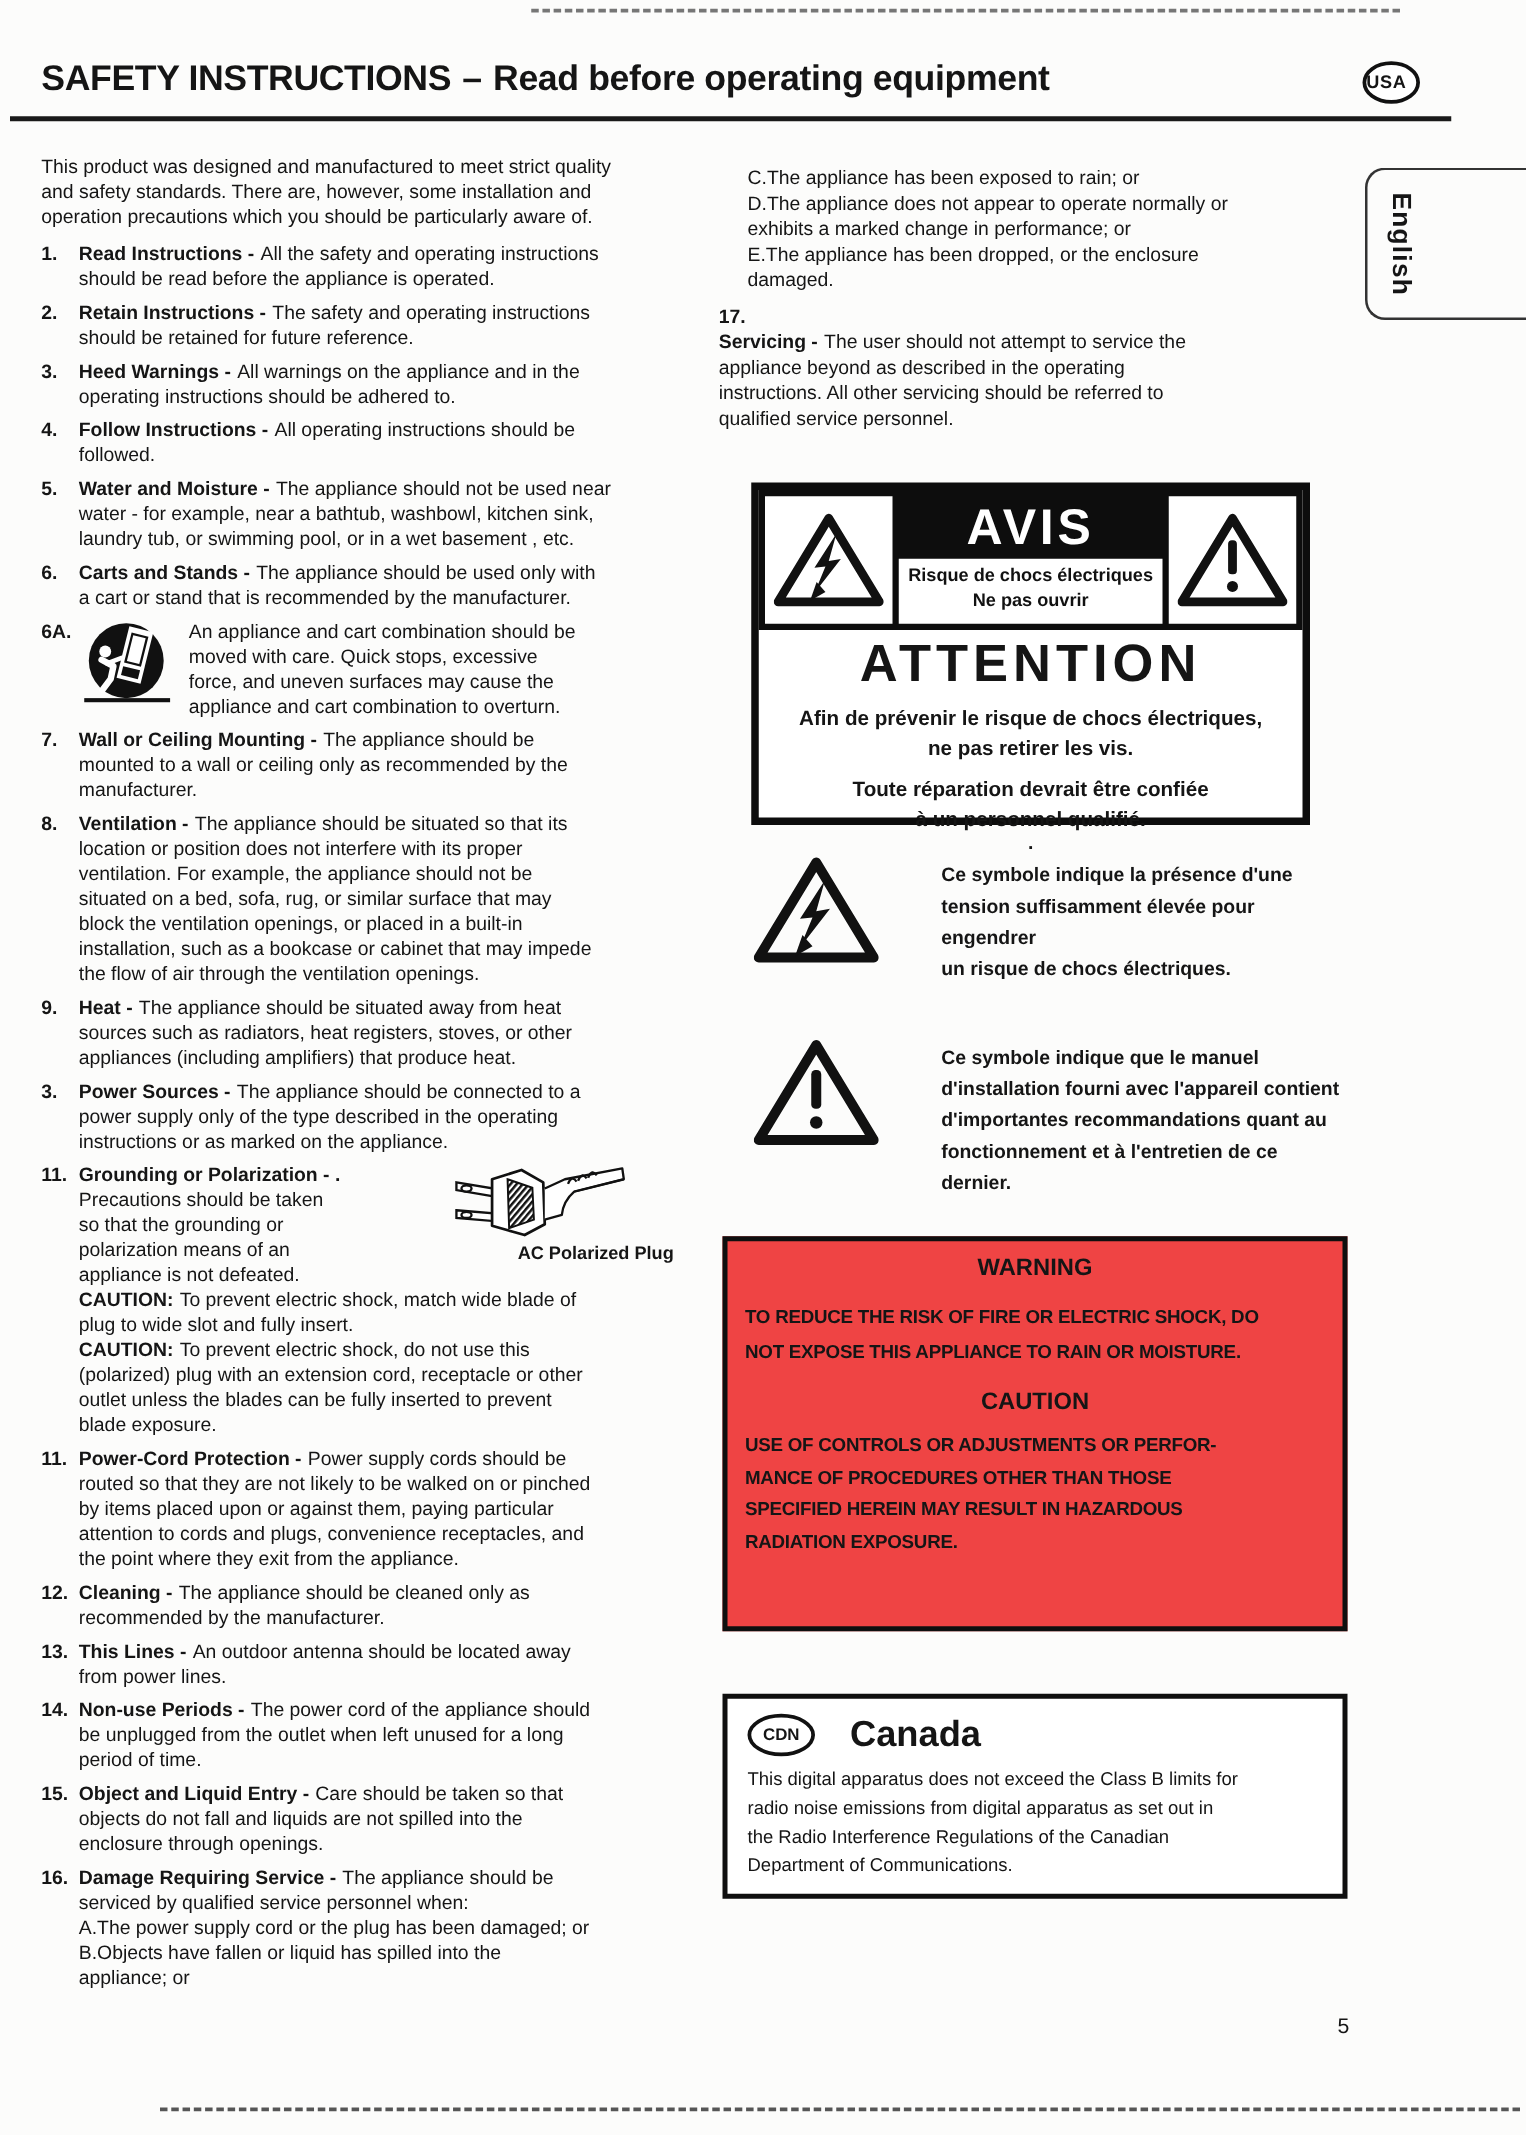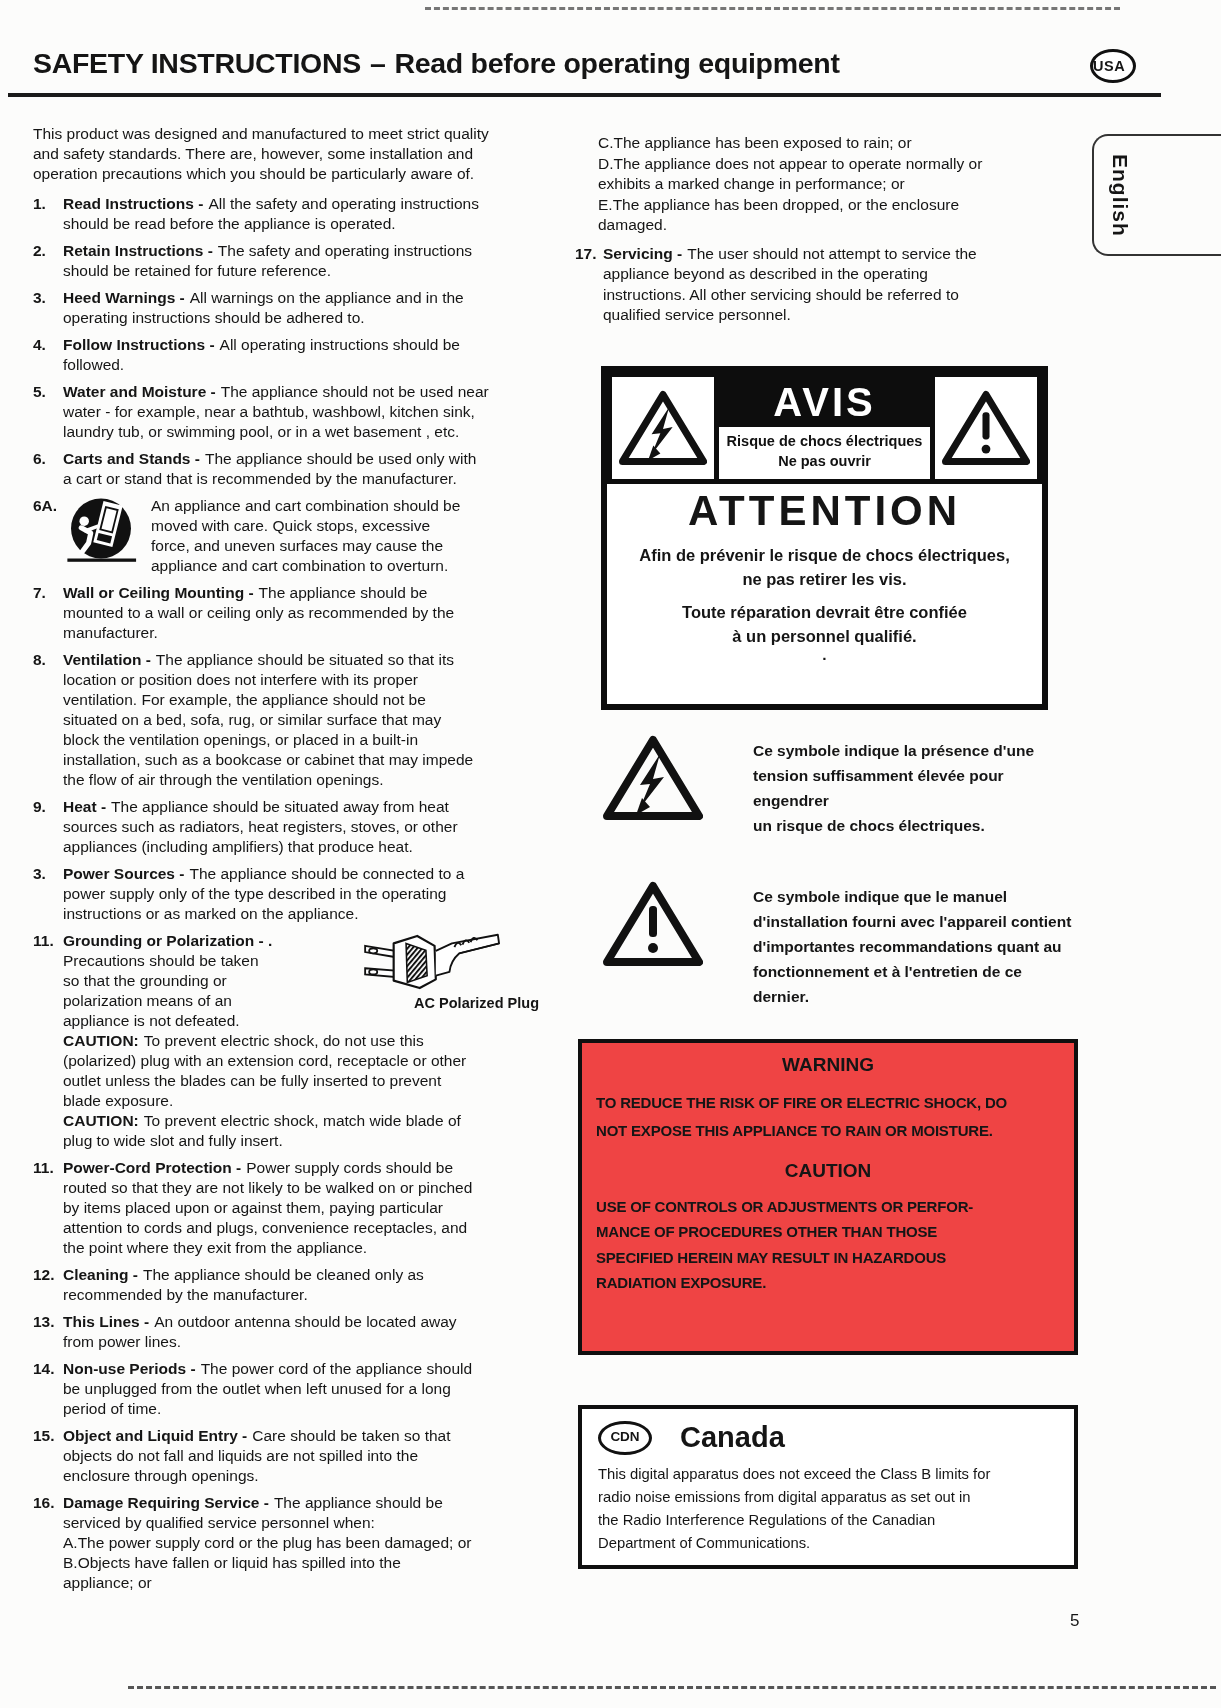"17." .item17 { flex-direction: none -> column }
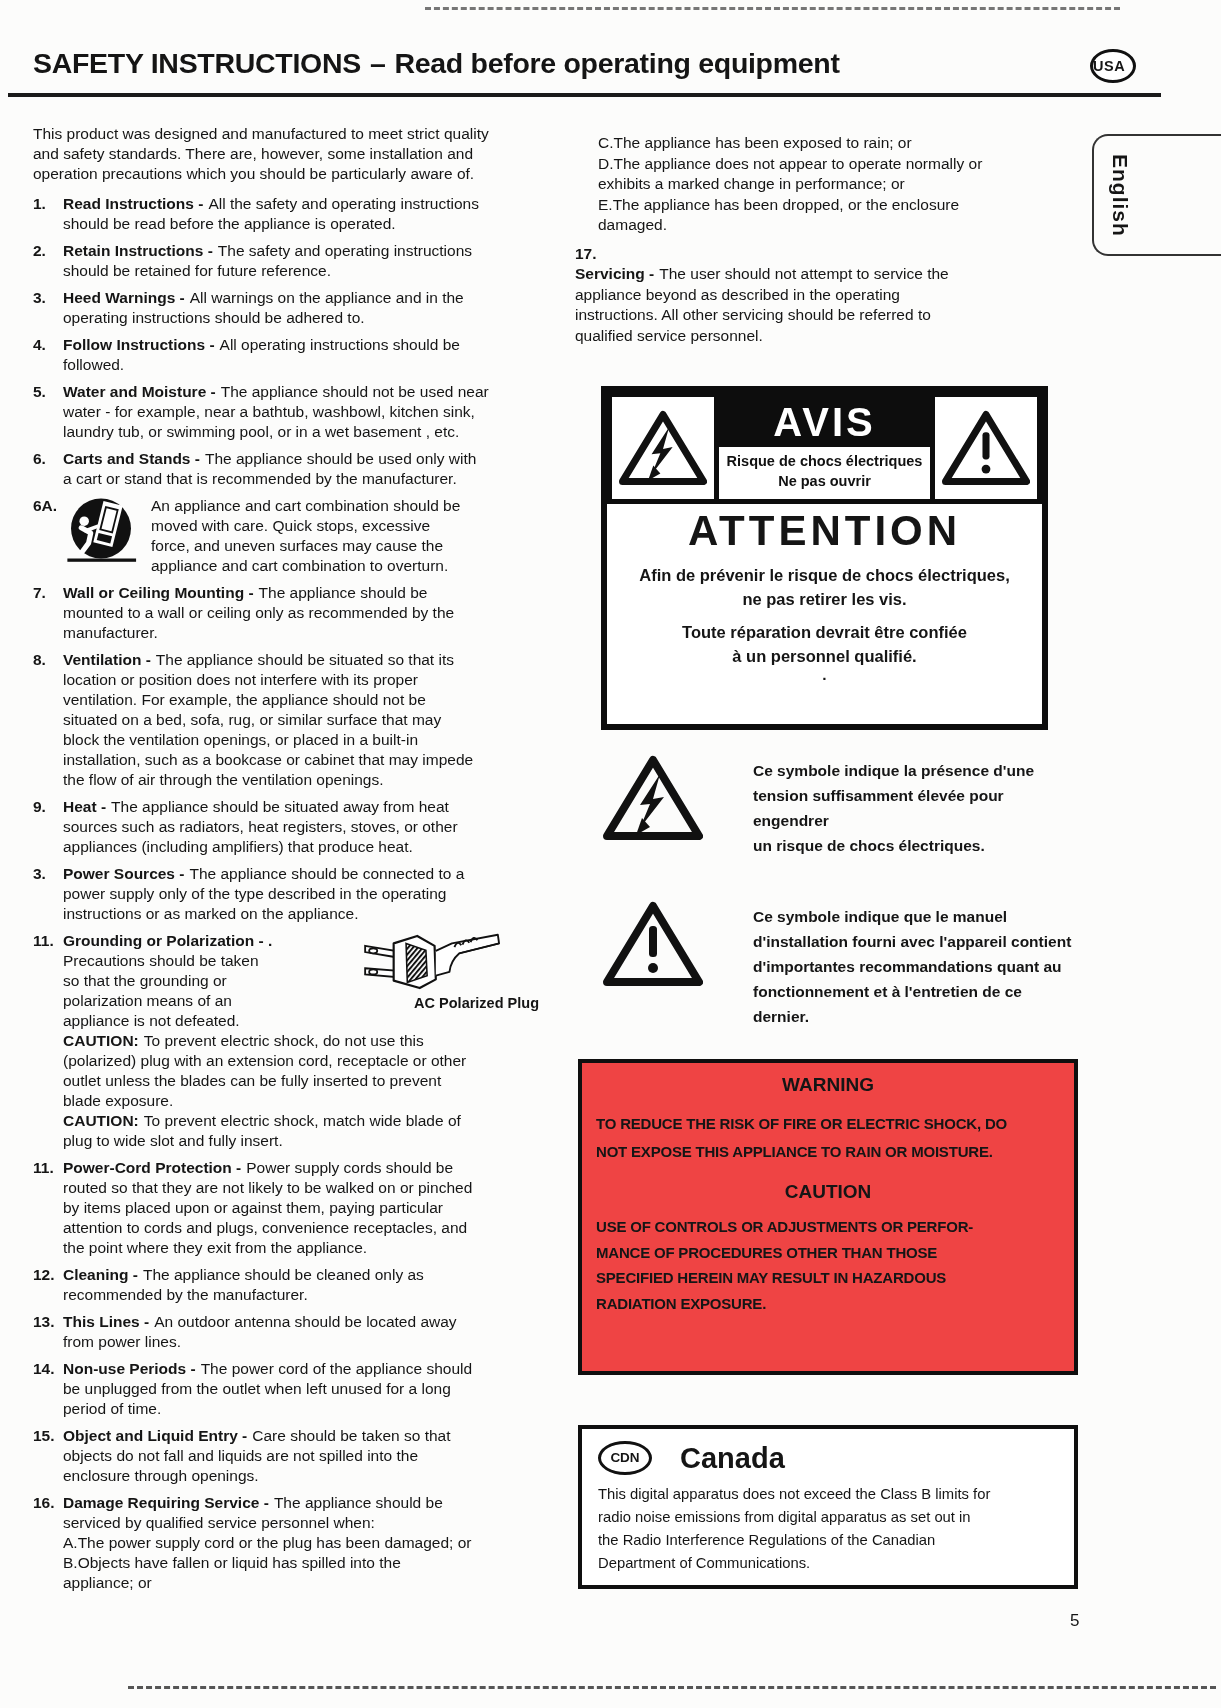"AVIS" .avis { height: 344px -> 274px }
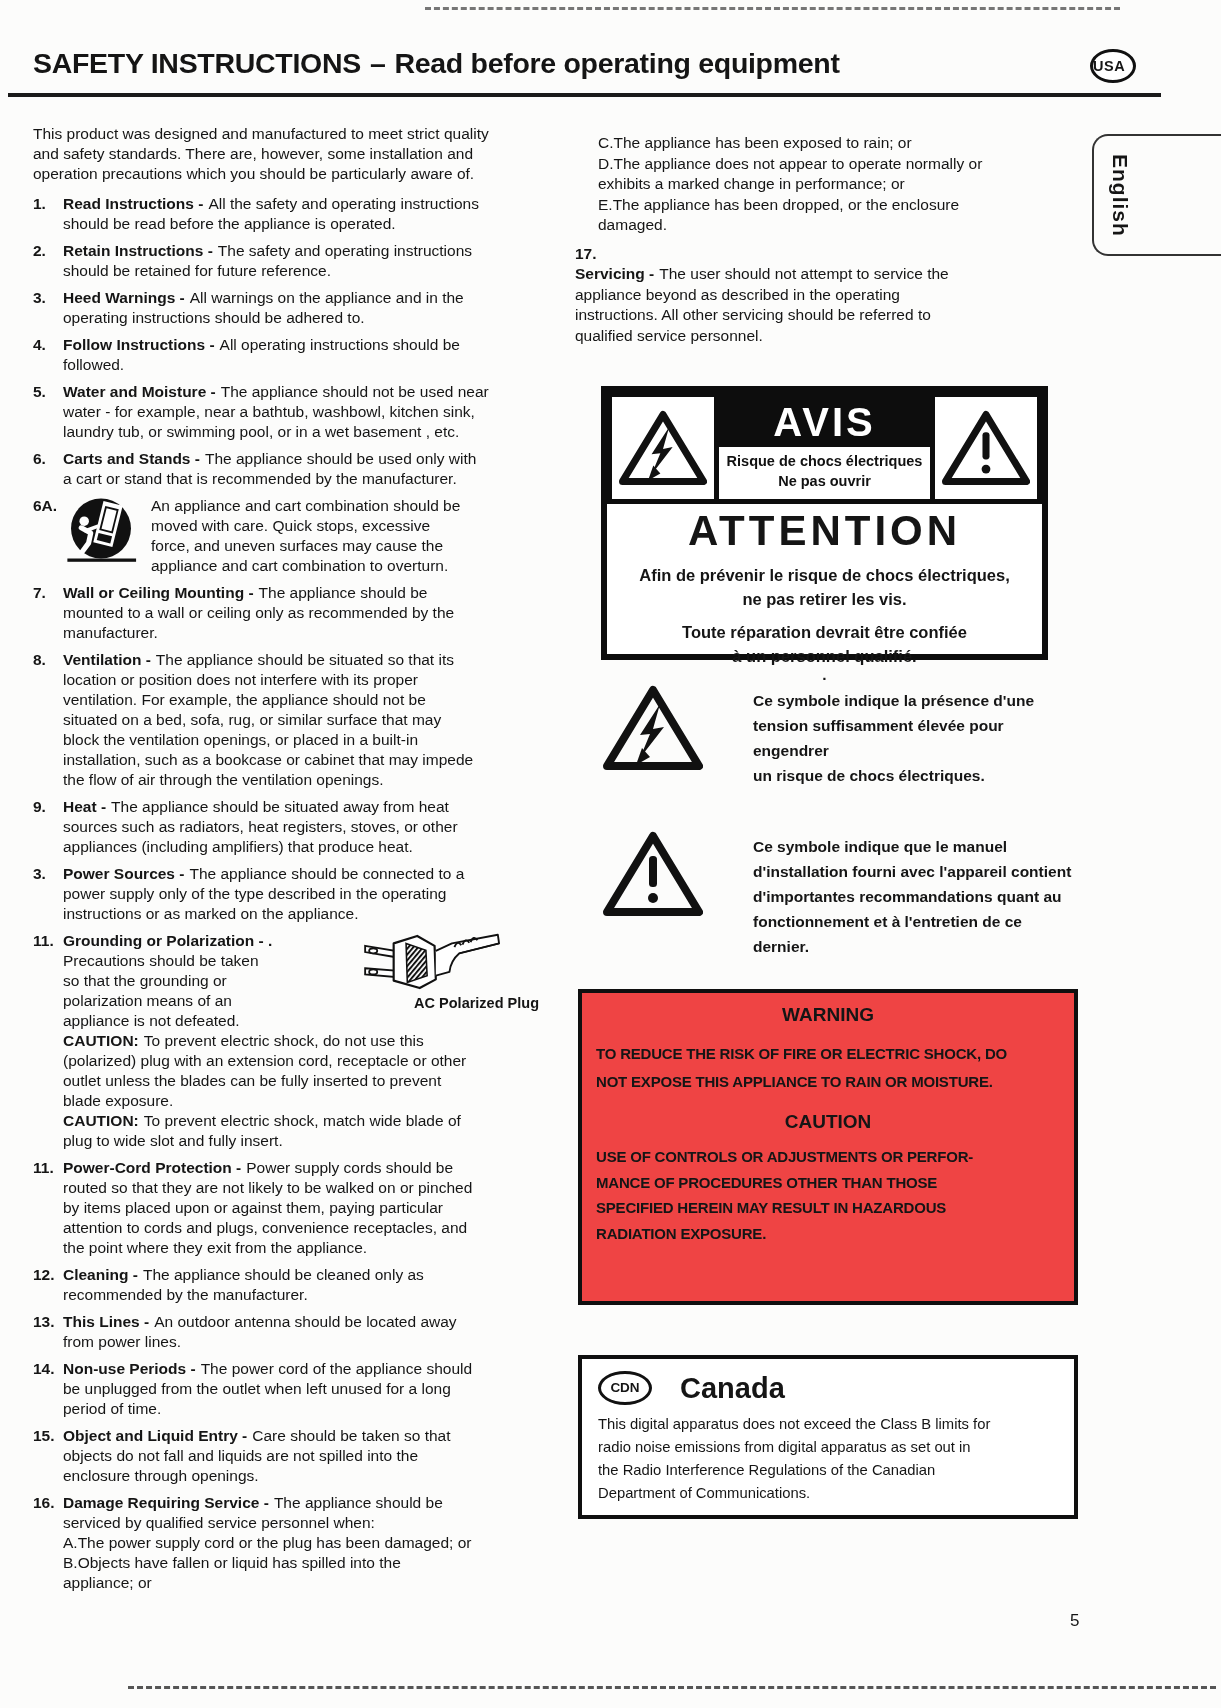"CAUTION: To prevent electric shock," span.caut { order: before "CAUTION: To prevent electric shock, match" -> after "CAUTION: To prevent electric shock, match" }
